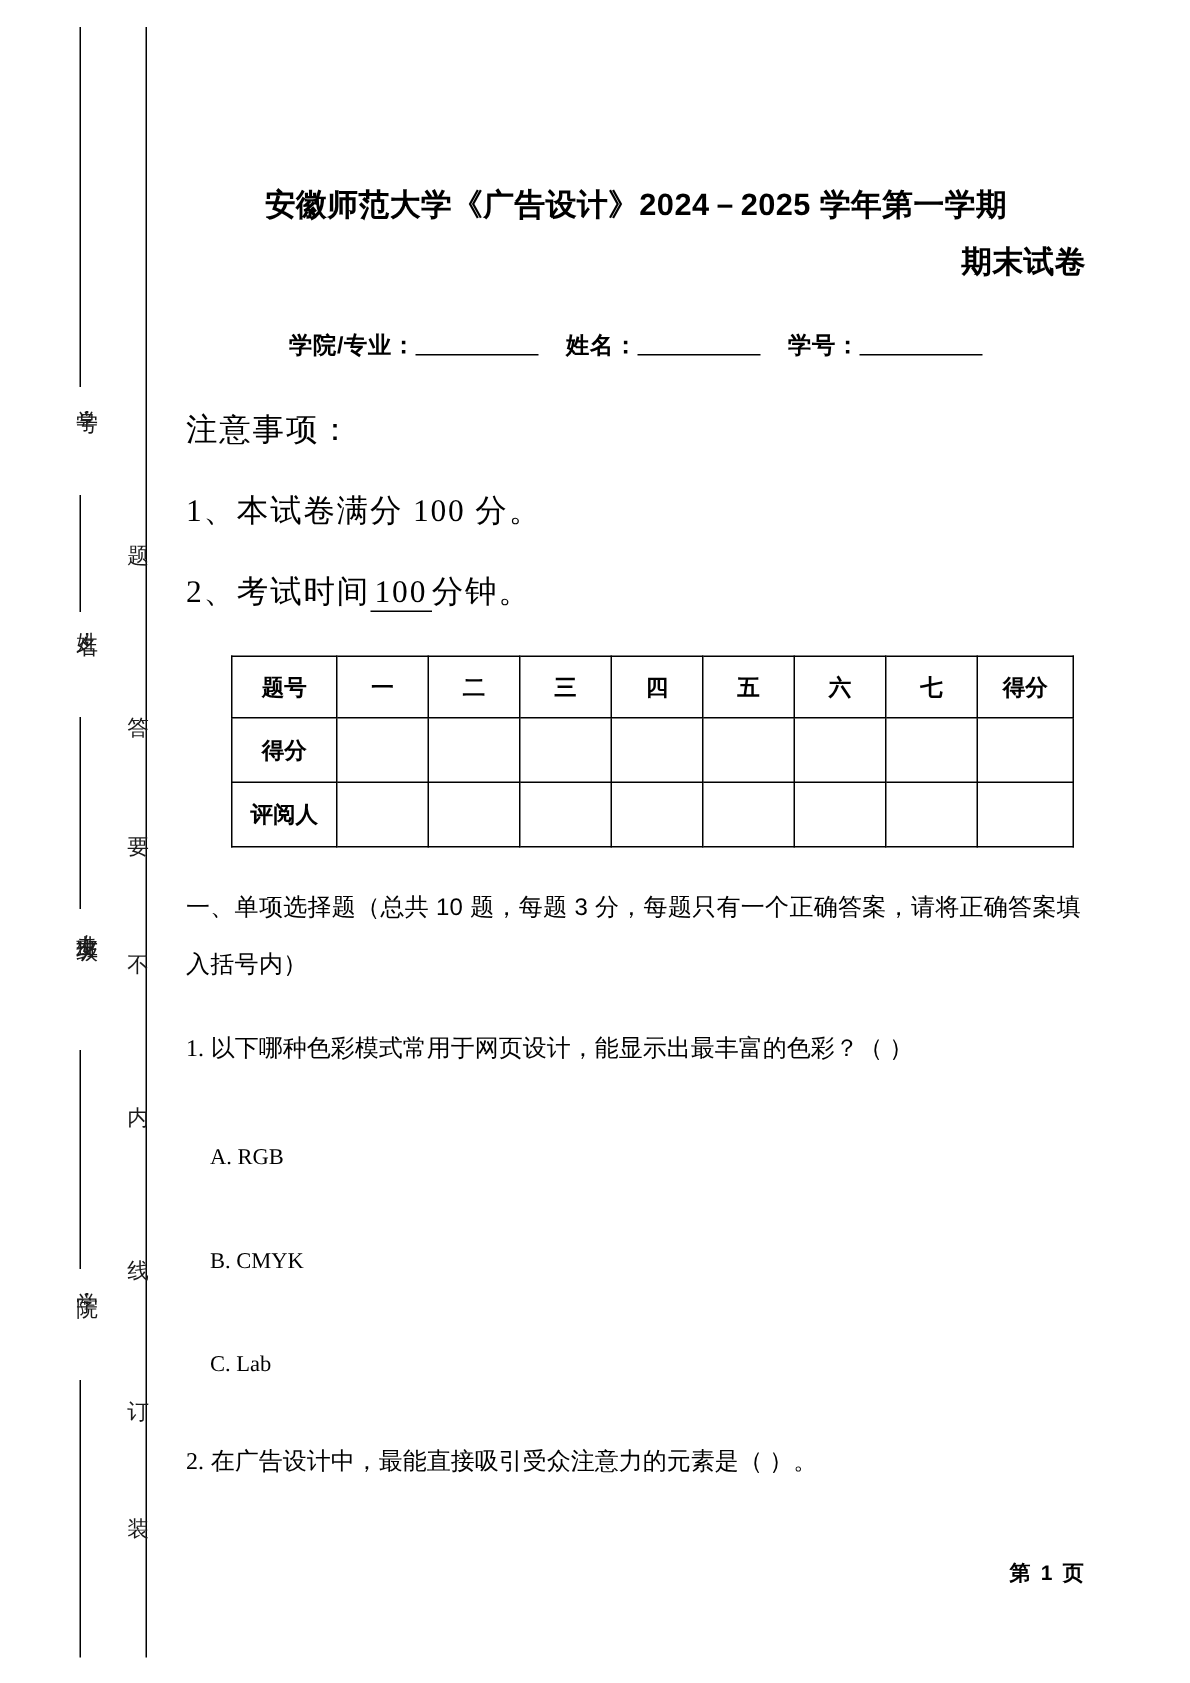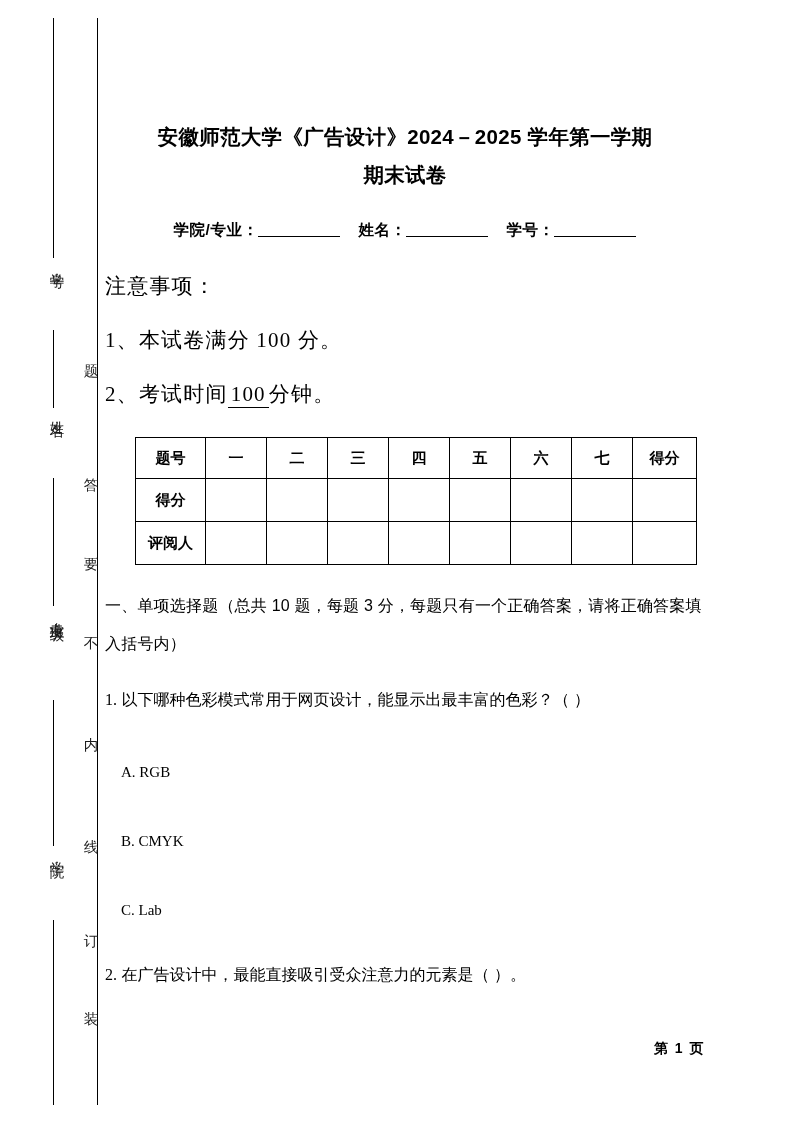"安徽师范大学《广告设计》2024－2025 学年第一学期" #page-content { left: 105px -> 124px }
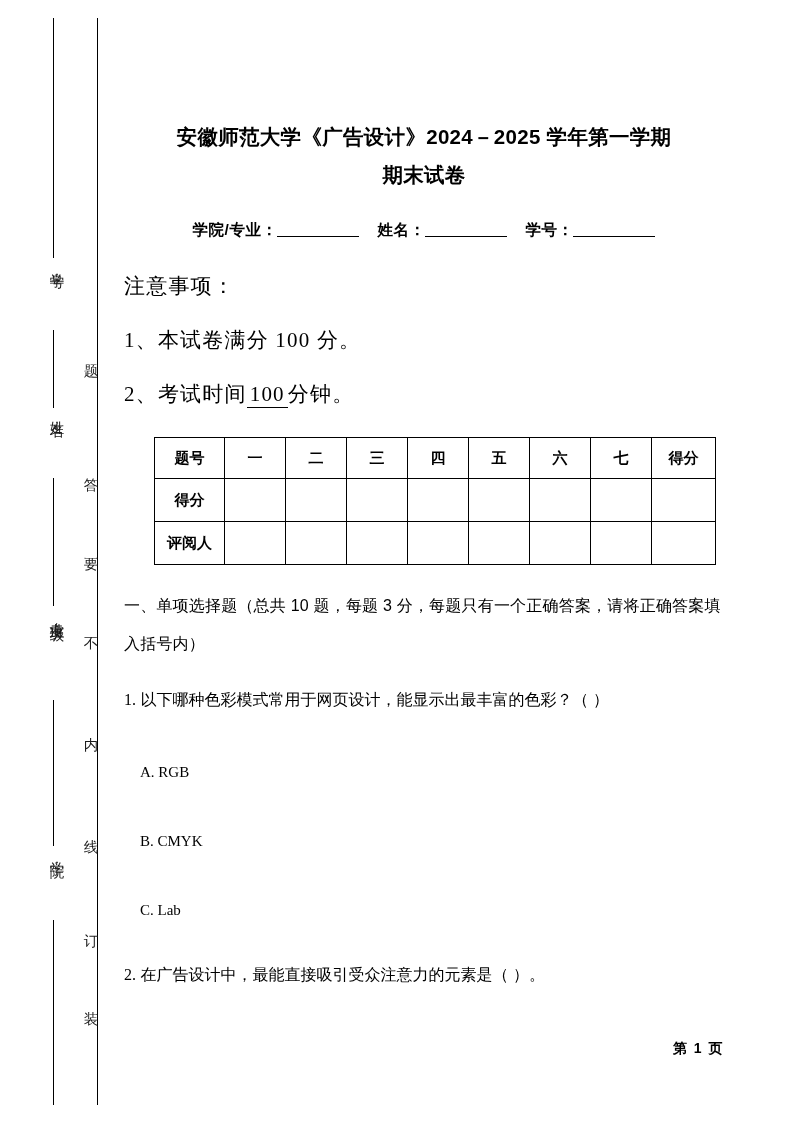"期末试卷" #exam-title .title-line2 { text-align: none -> right }
